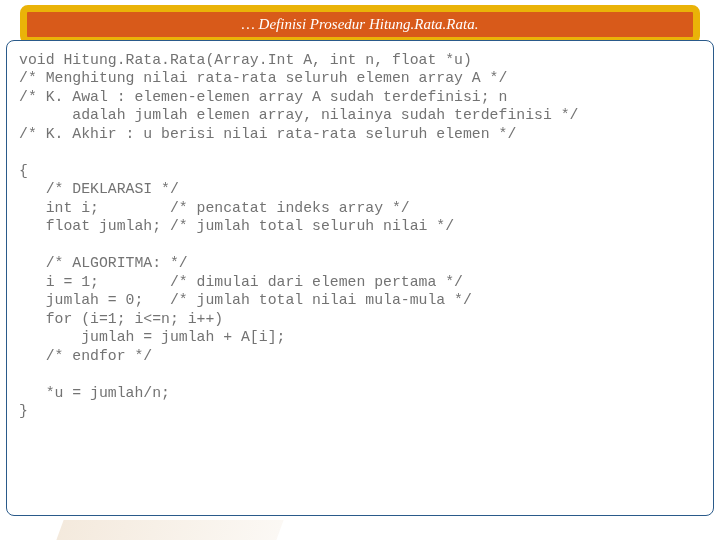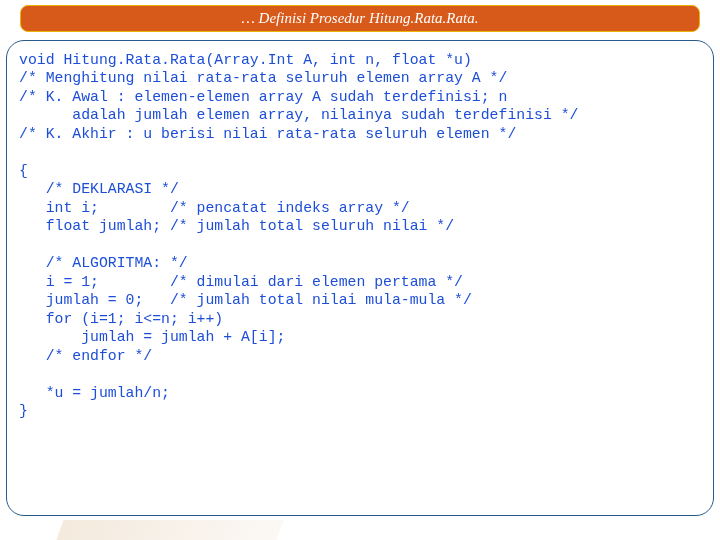"… Definisi Prosedur Hitung.Rata.Rata." .header-box { border: 1px solid #eab308 -> 7px solid #eab308 }
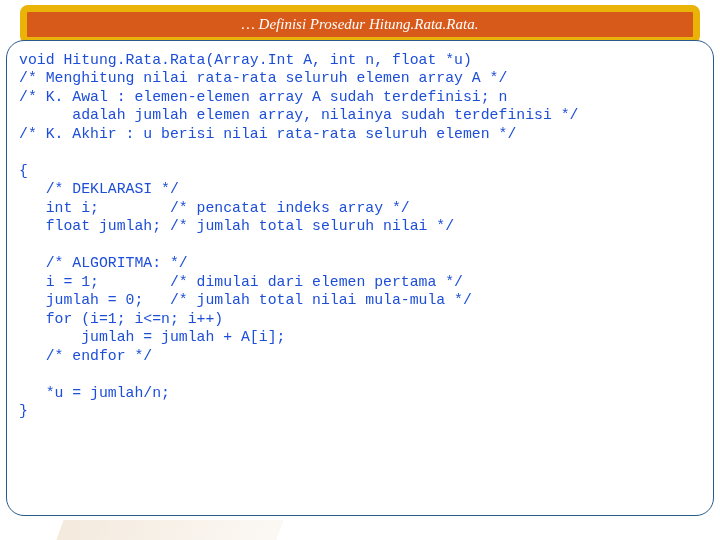"void Hitung.Rata.Rata(Array.Int A, int" .code-box { border-radius: 18px -> 8px; color: #1d4ed8 -> #737373 }
